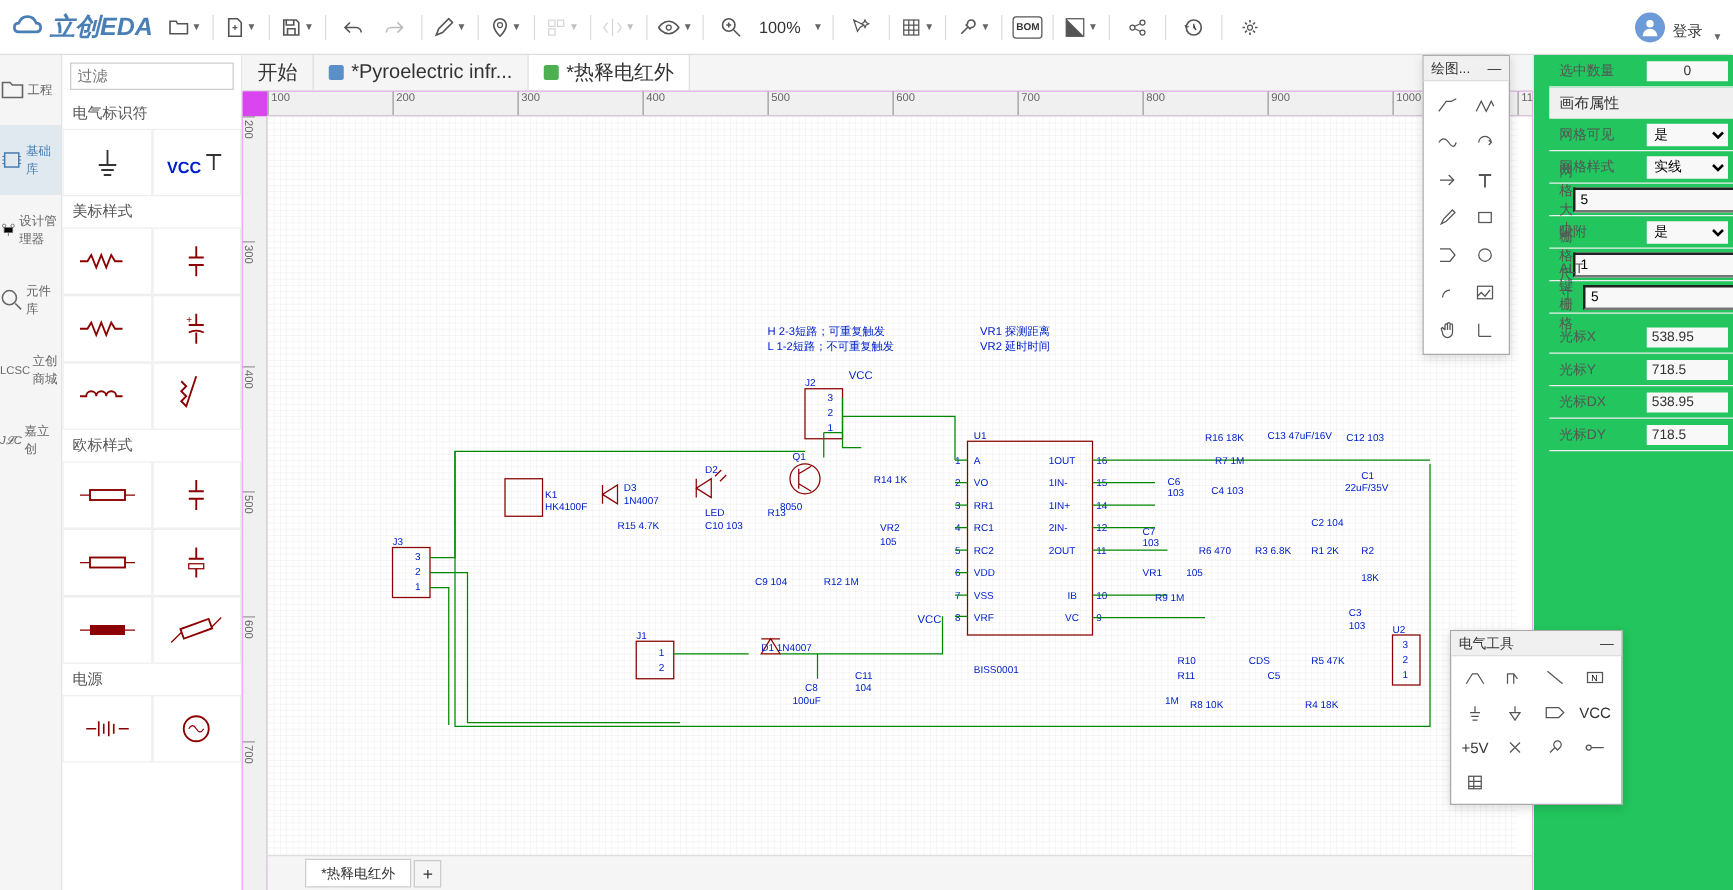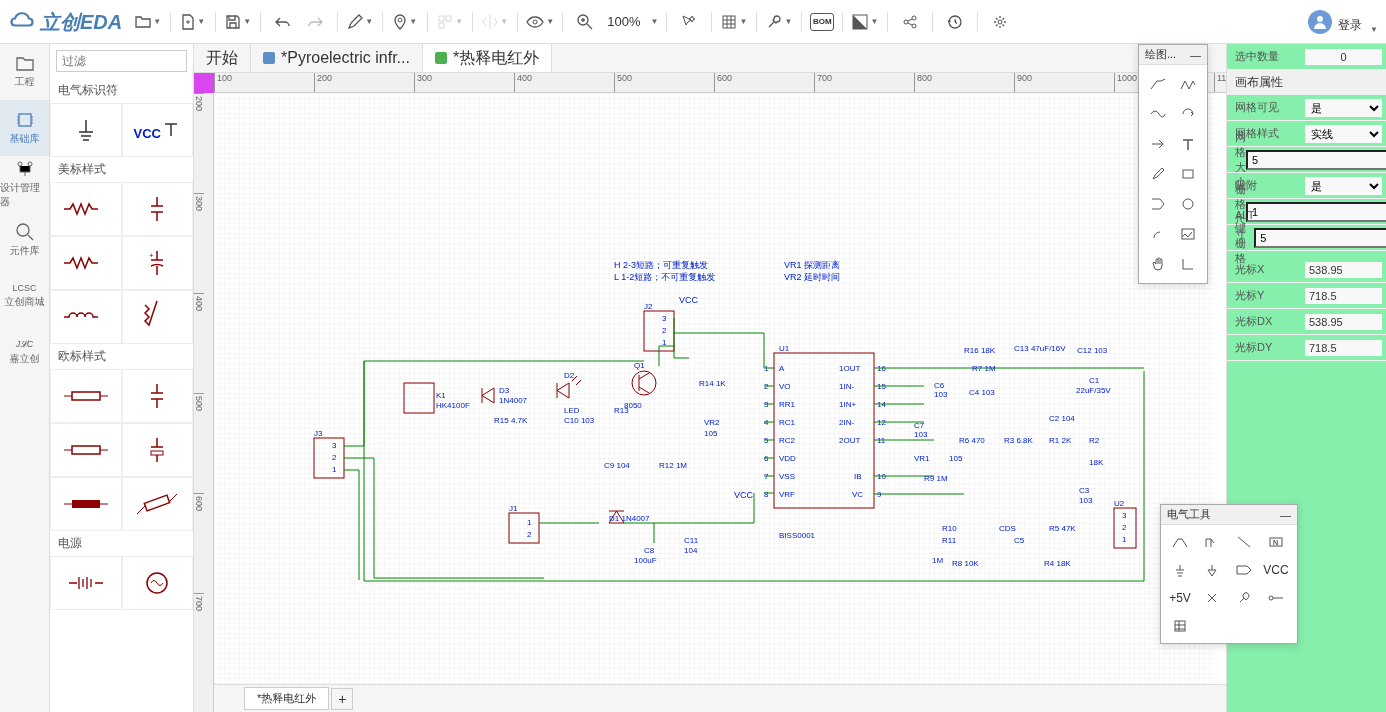"立创EDA" .logo { align-items: flex-end -> flex-start }
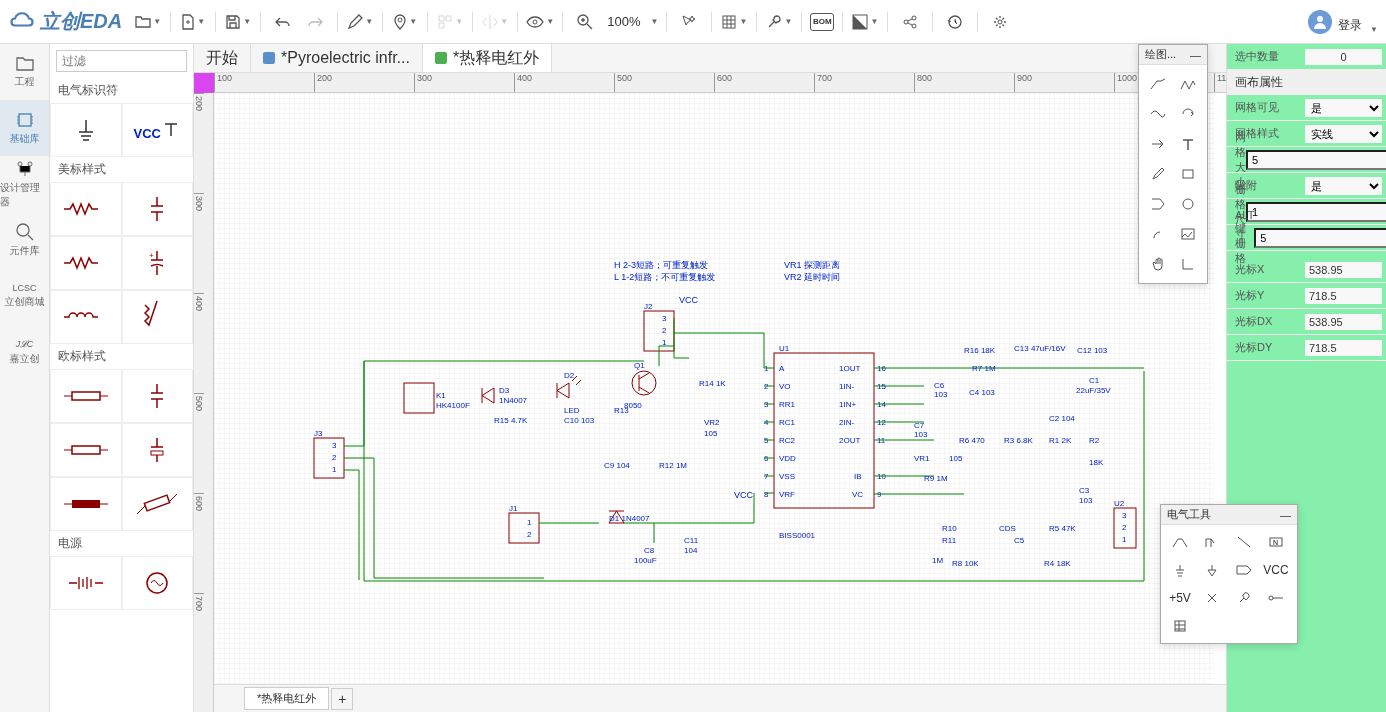"选中数量" .right-panel { background: #86efac -> #22c55e; padding-left: none -> 12px }
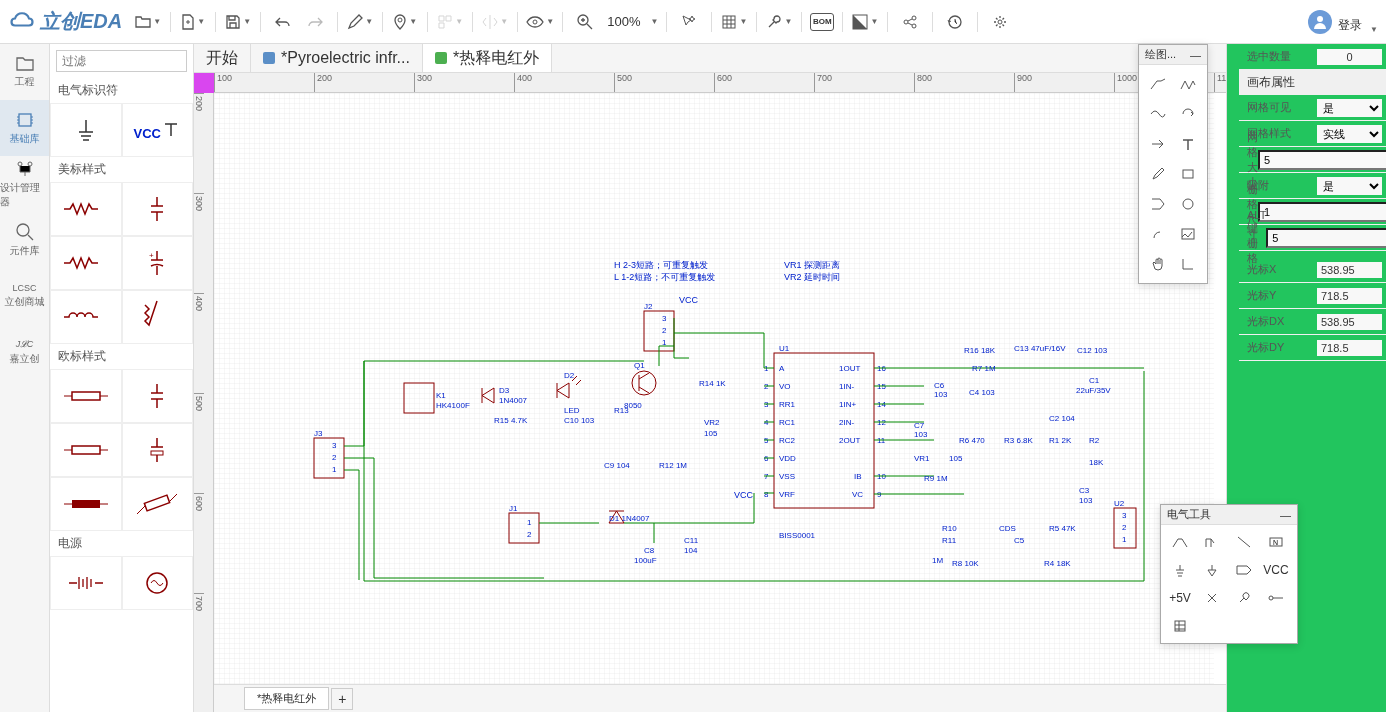"工程" .rail-item { flex-direction: column -> row; justify-content: center -> none }
